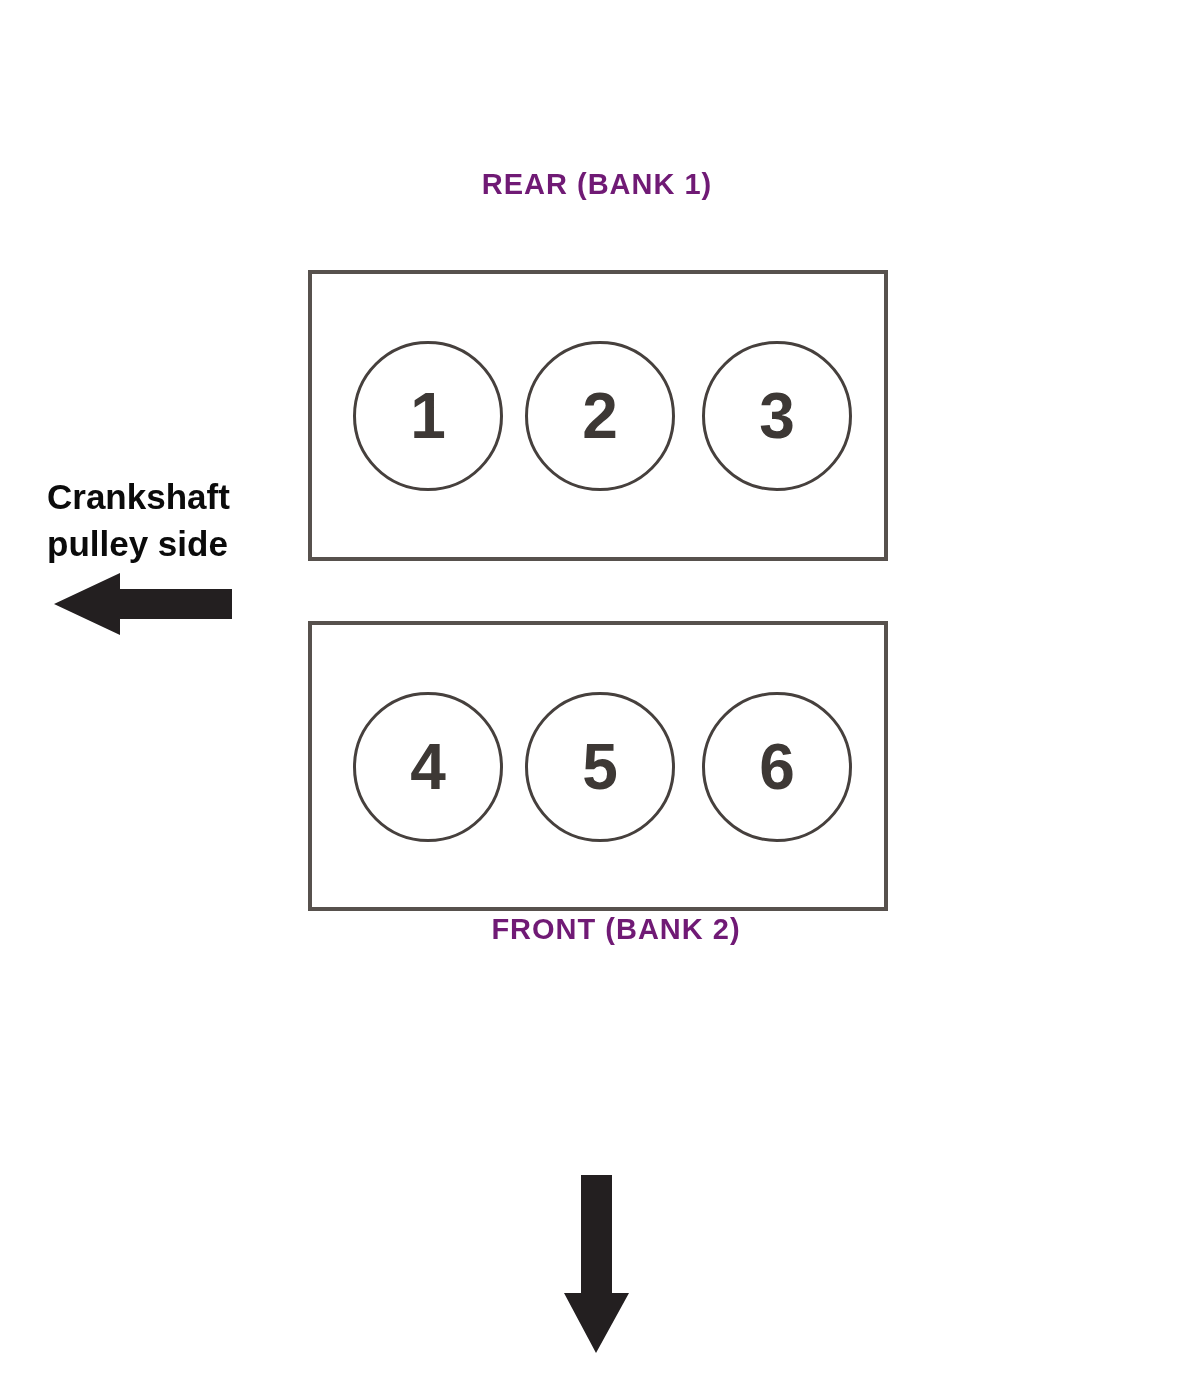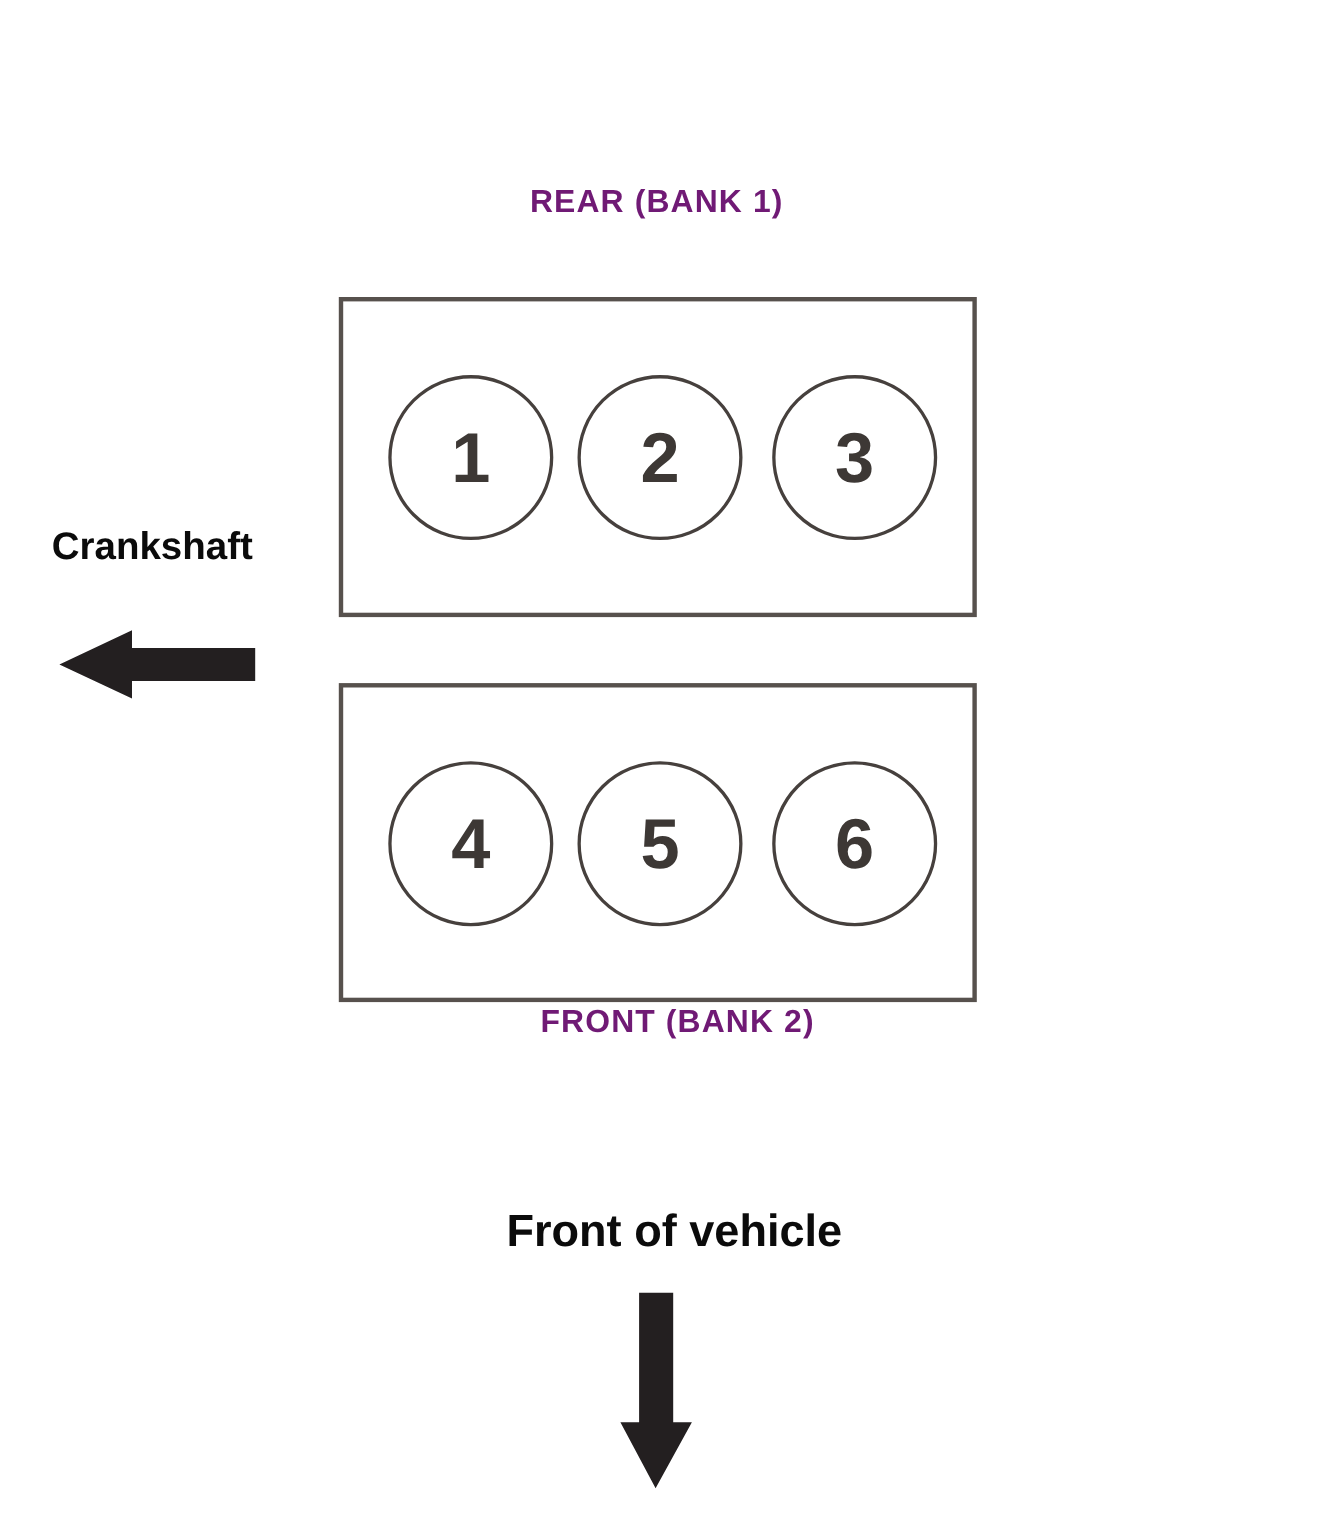"pulley side" div { html: none -> <div>pulley side</div> }
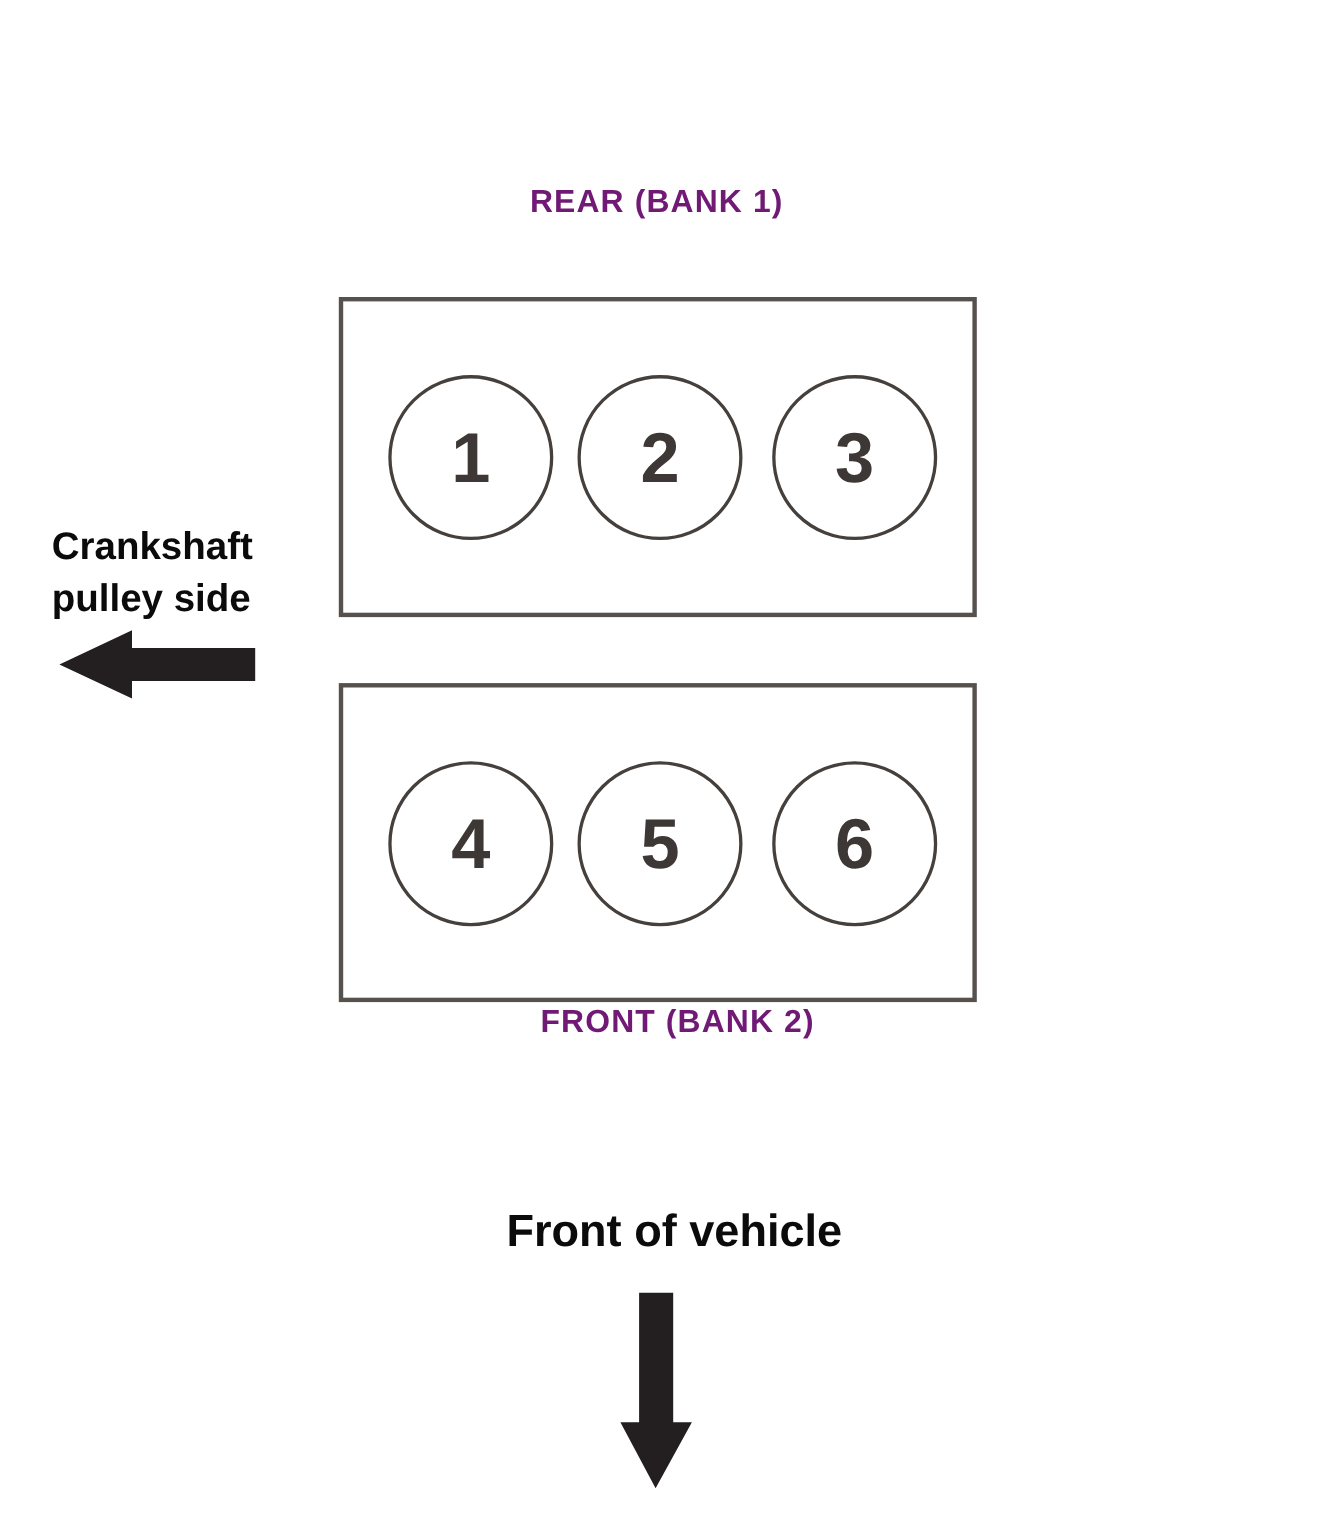"Front of vehicle" div { html: <div>Front of vehicle</div> -> none }
